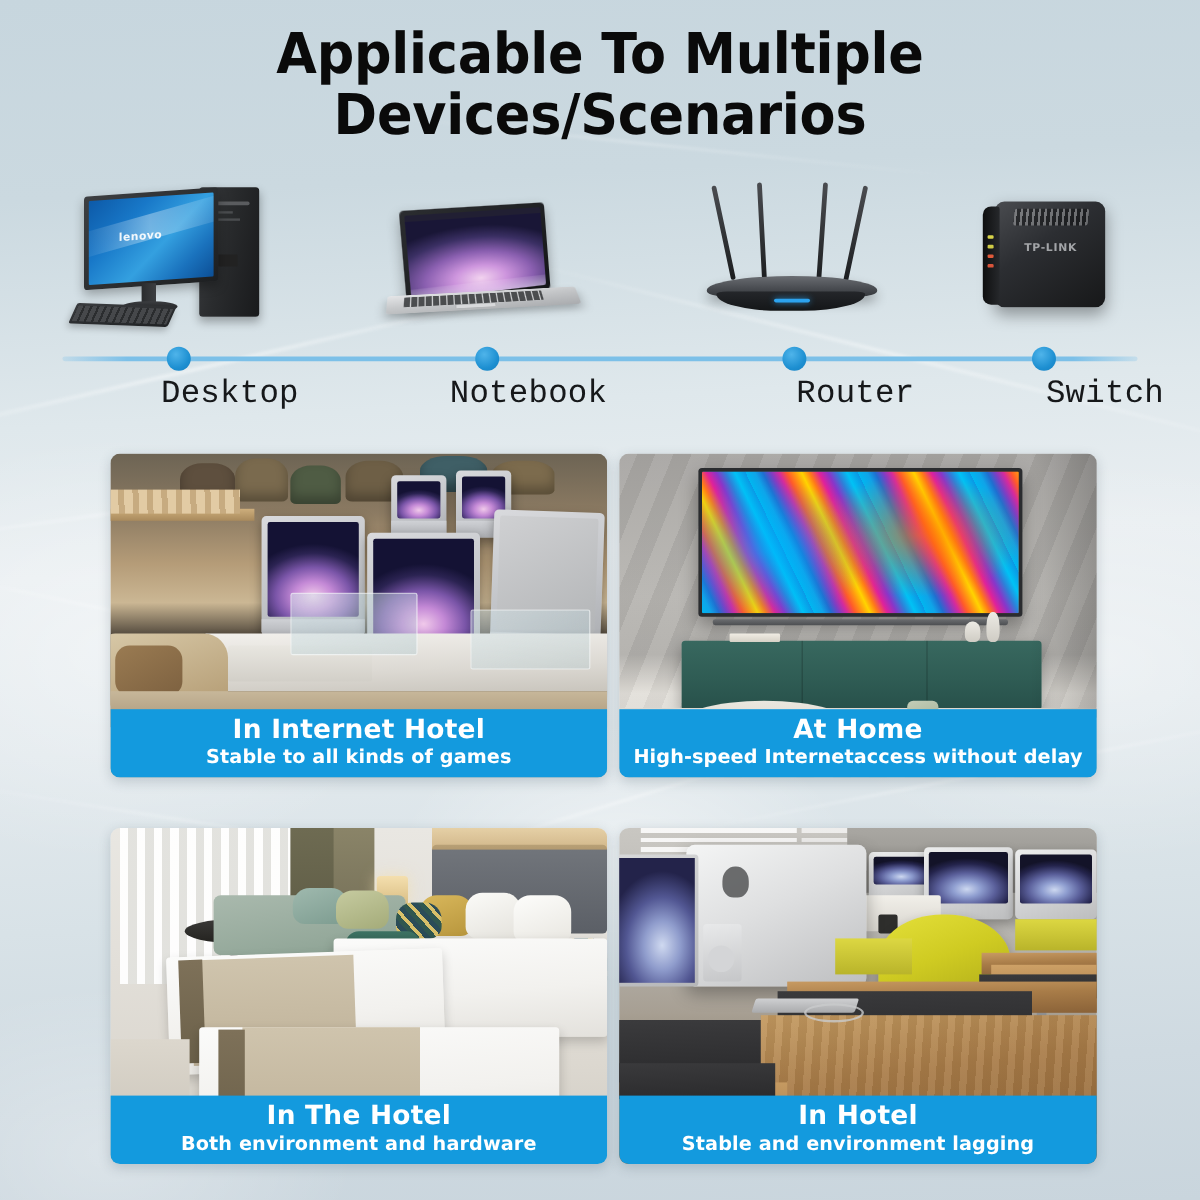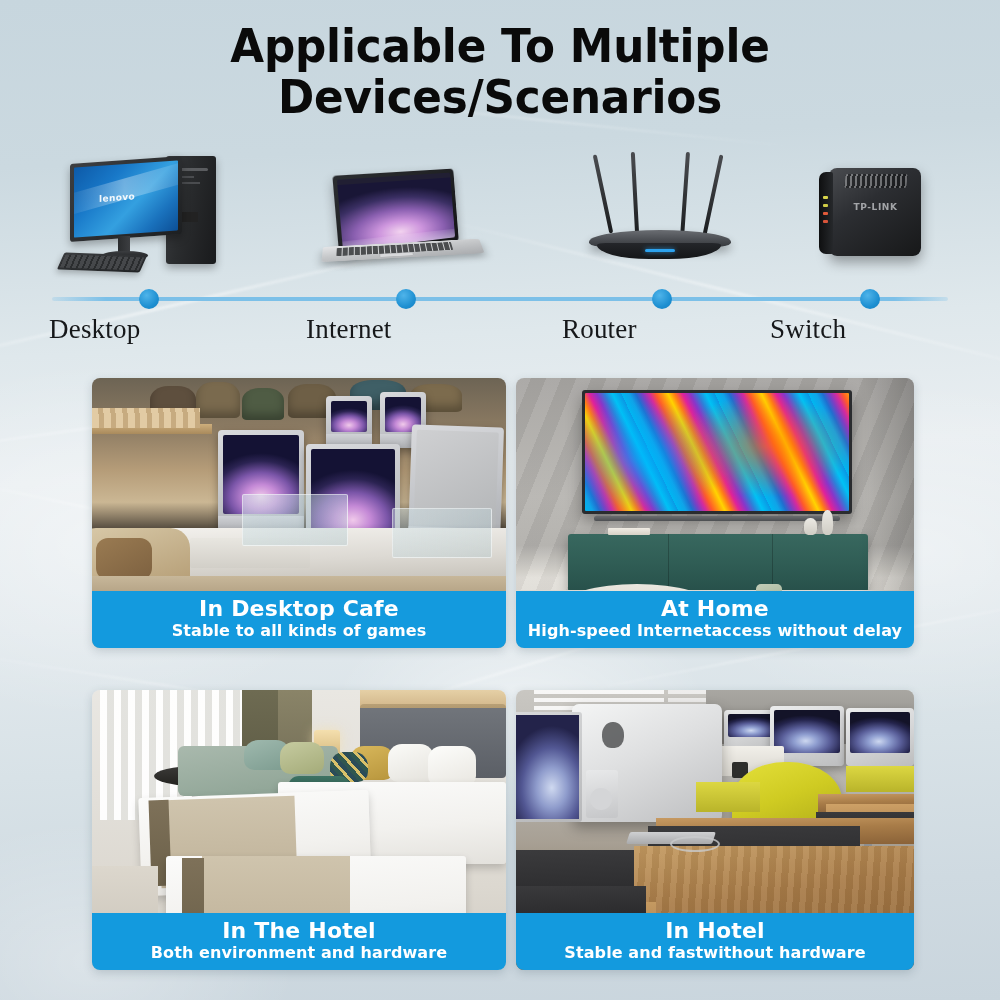"Desktop" .devlabel { font-family: Liberation Serif, serif -> Liberation Mono, monospace; text-align: left -> right }
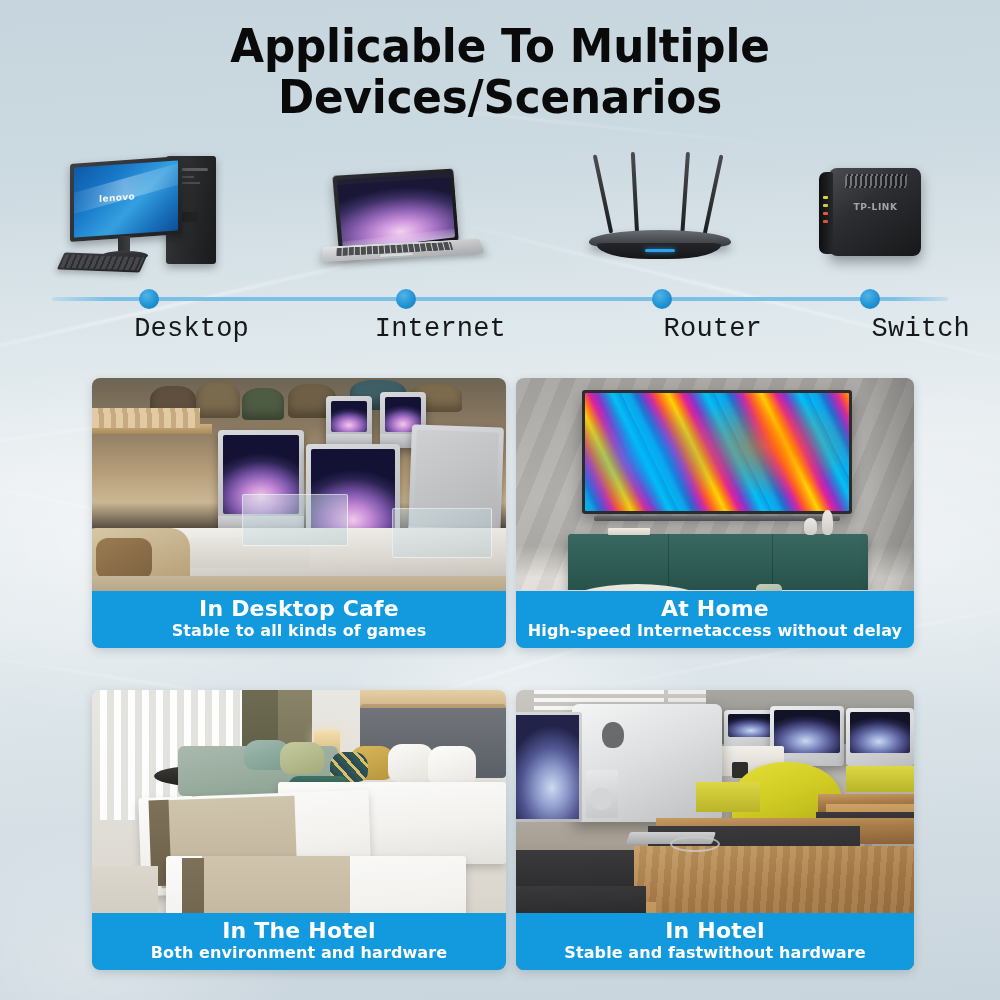"Internet" div.devlabel { text: Internet -> Notebook }
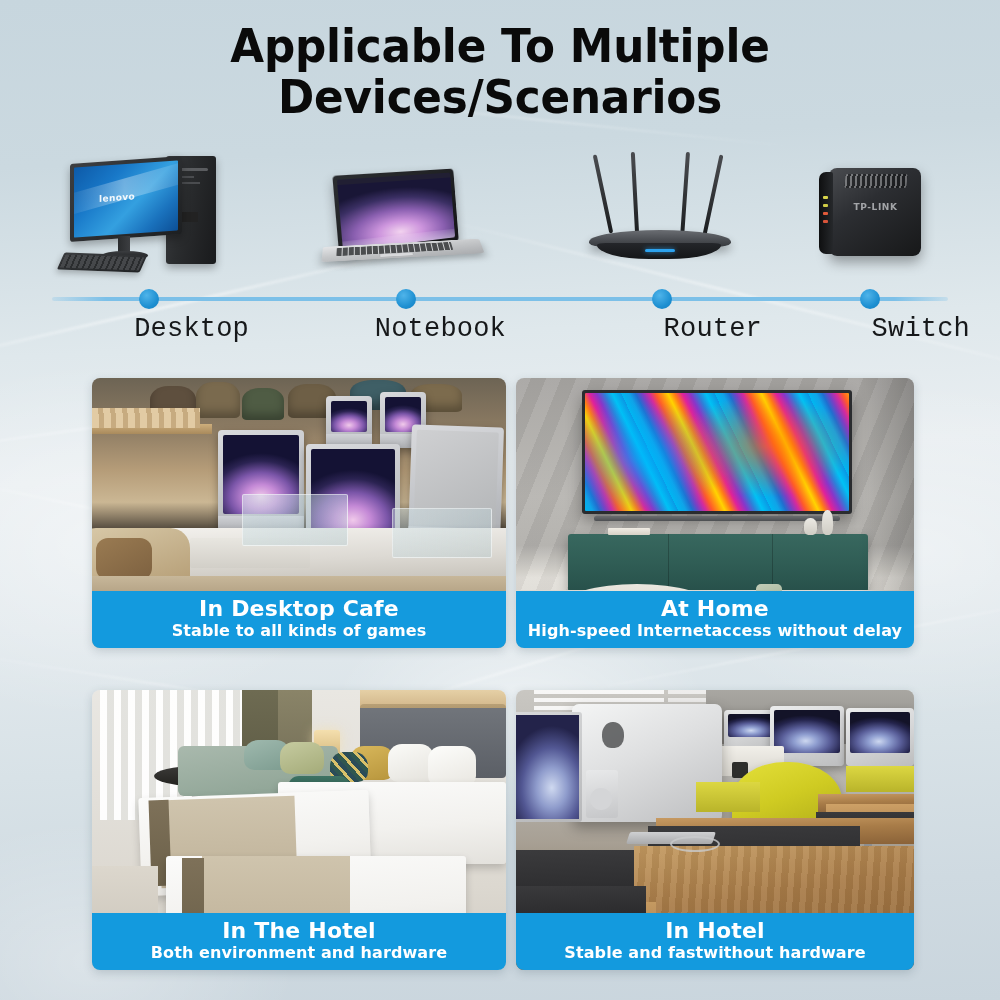"In Desktop Cafe" span.ttl { text: Desktop Cafe -> Internet Hotel }
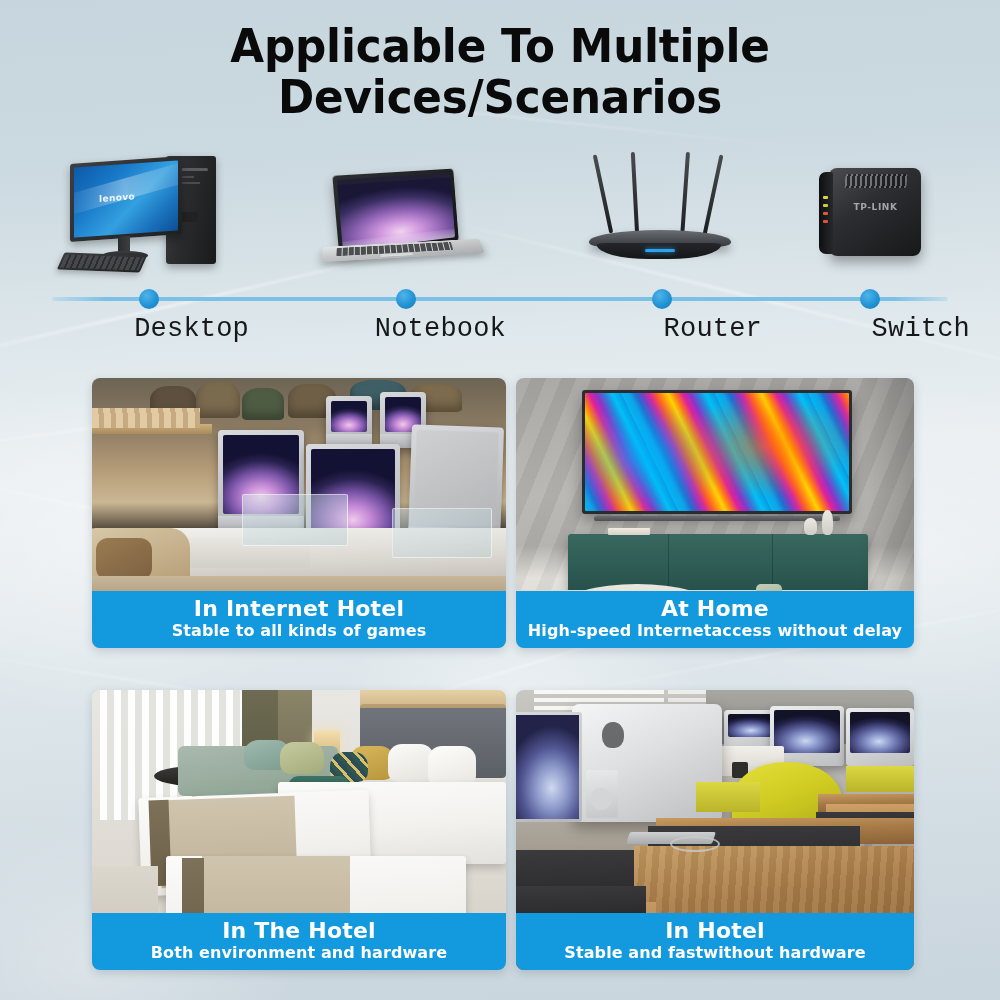"Stable and fastwithout hardware" span.sub { text: fastwithout hardware -> environment lagging }
